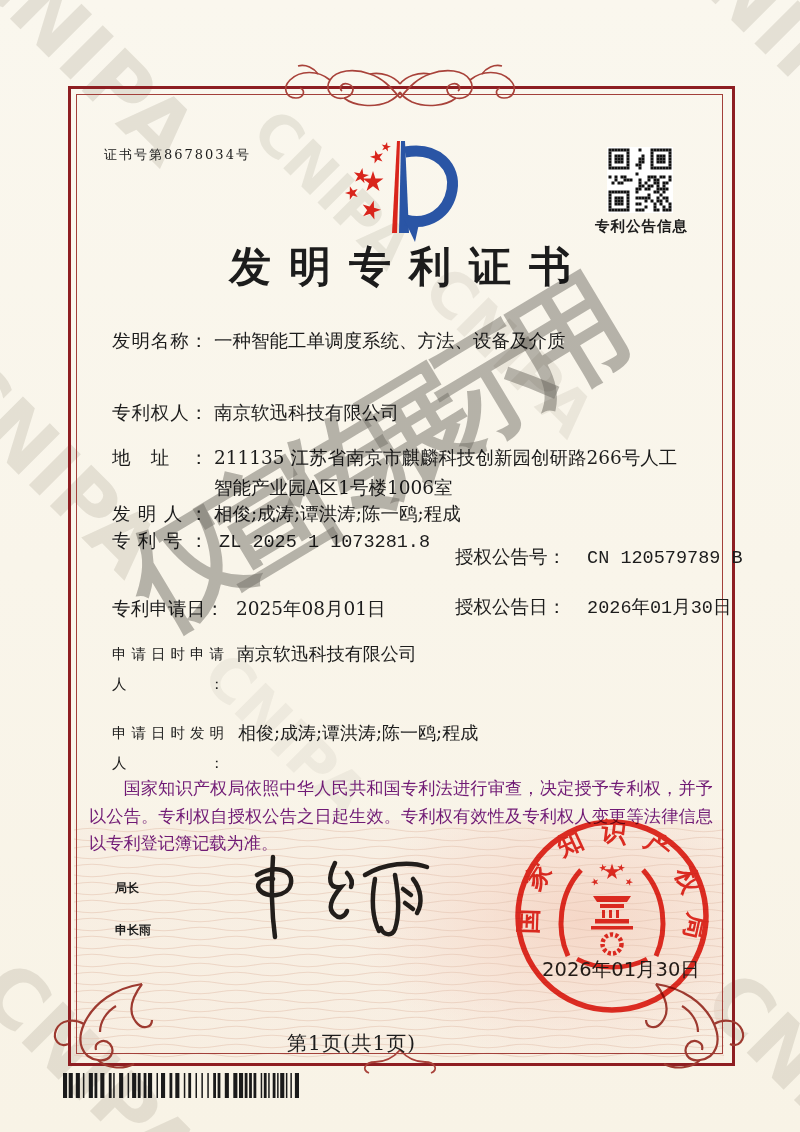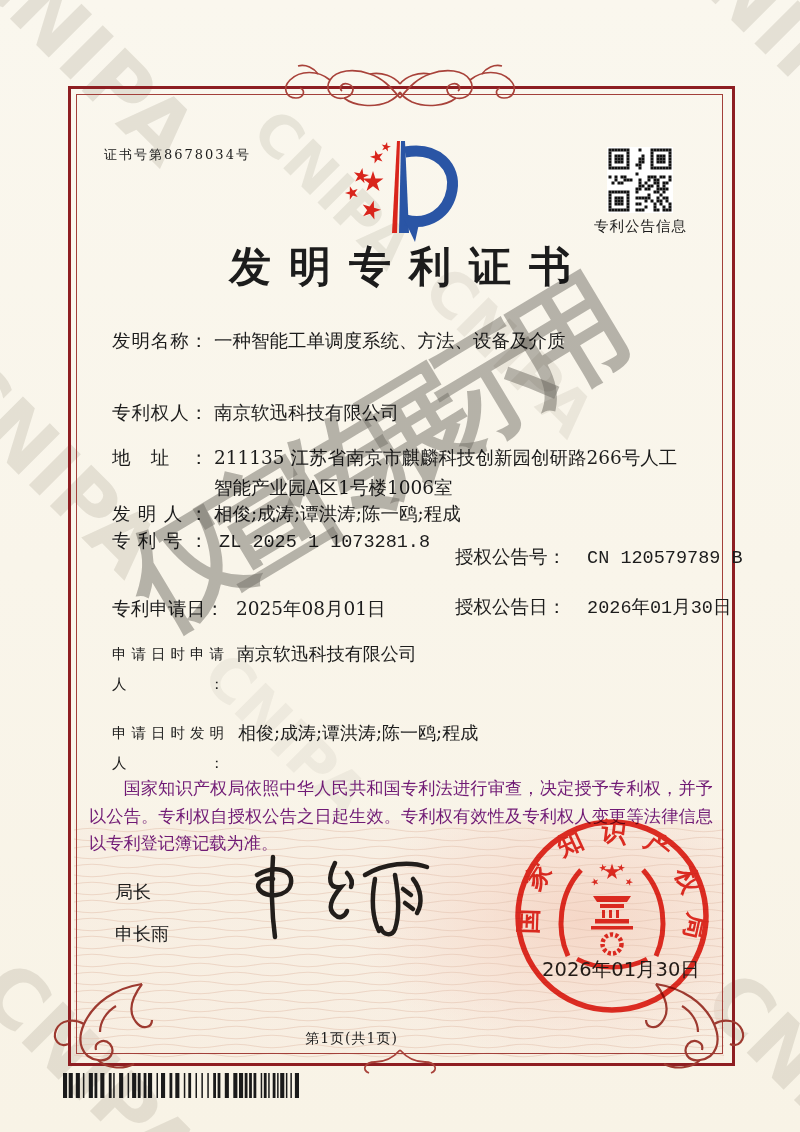"专利公告信息" .qr-label { font-weight: none -> bold; text-align: left -> right }
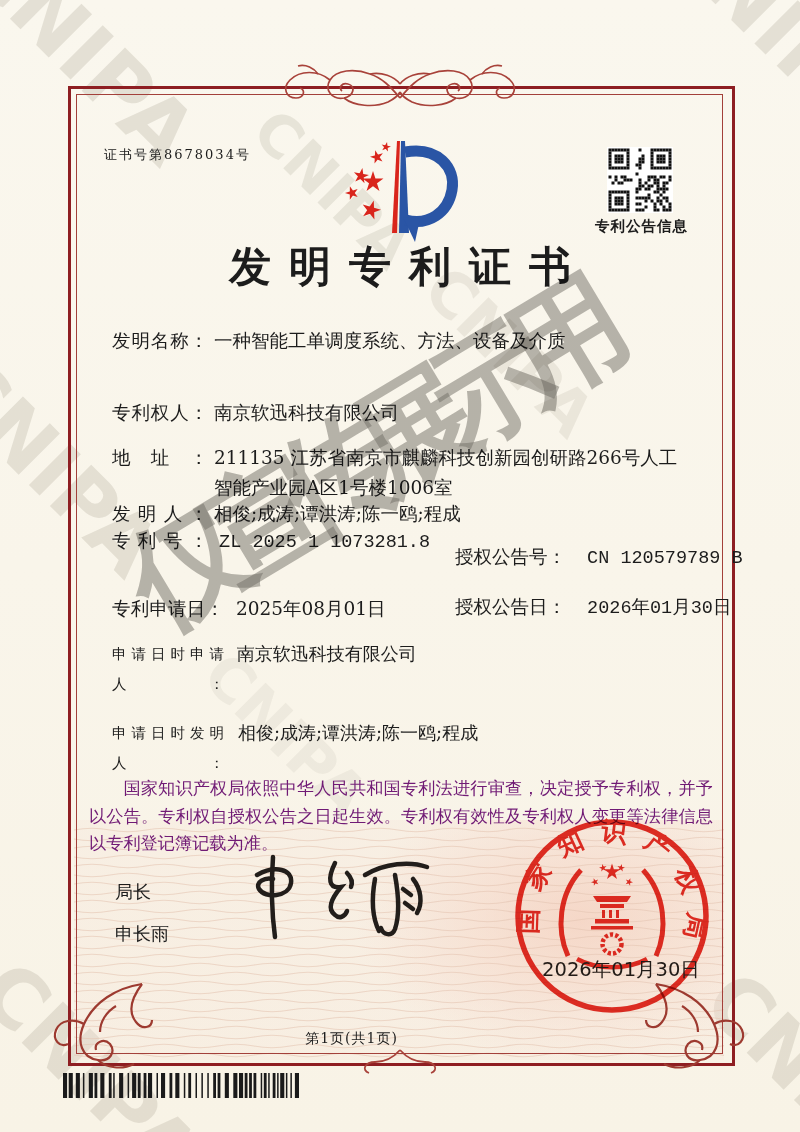"局长" .signer { font-size: 18px -> 12px; font-weight: 400 -> 700 }
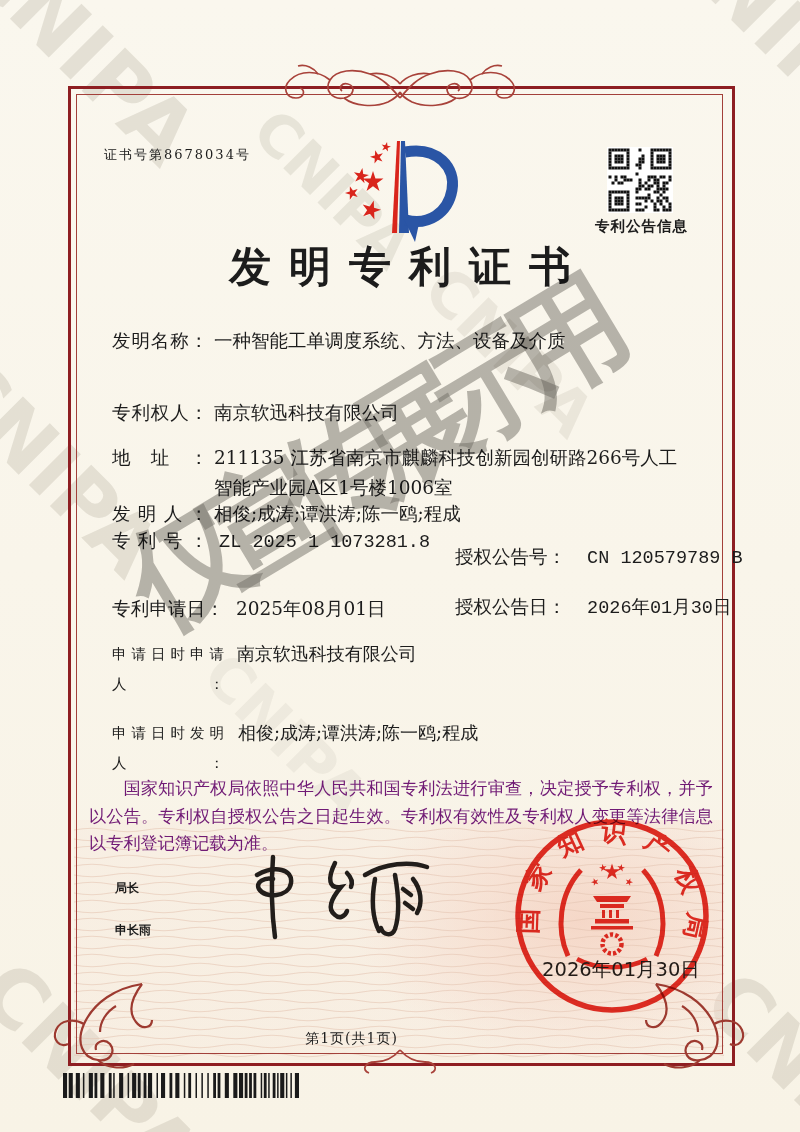"第1页(共1页)" .footer { font-size: 14px -> 20px }
